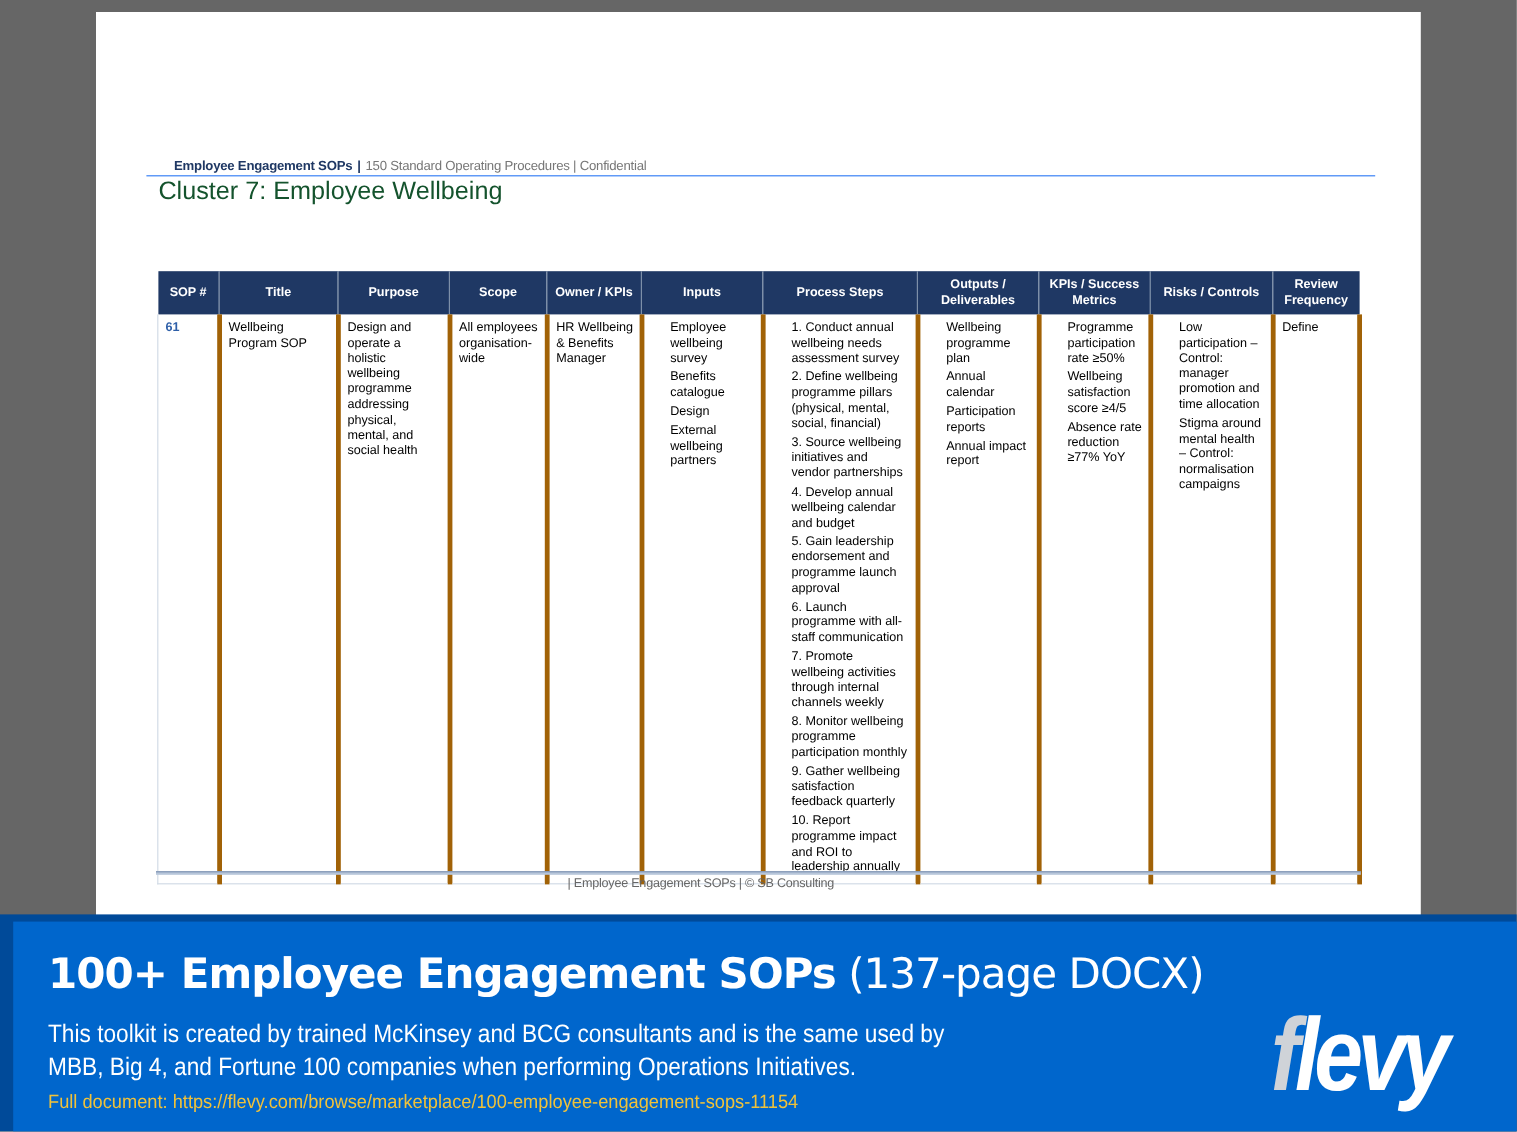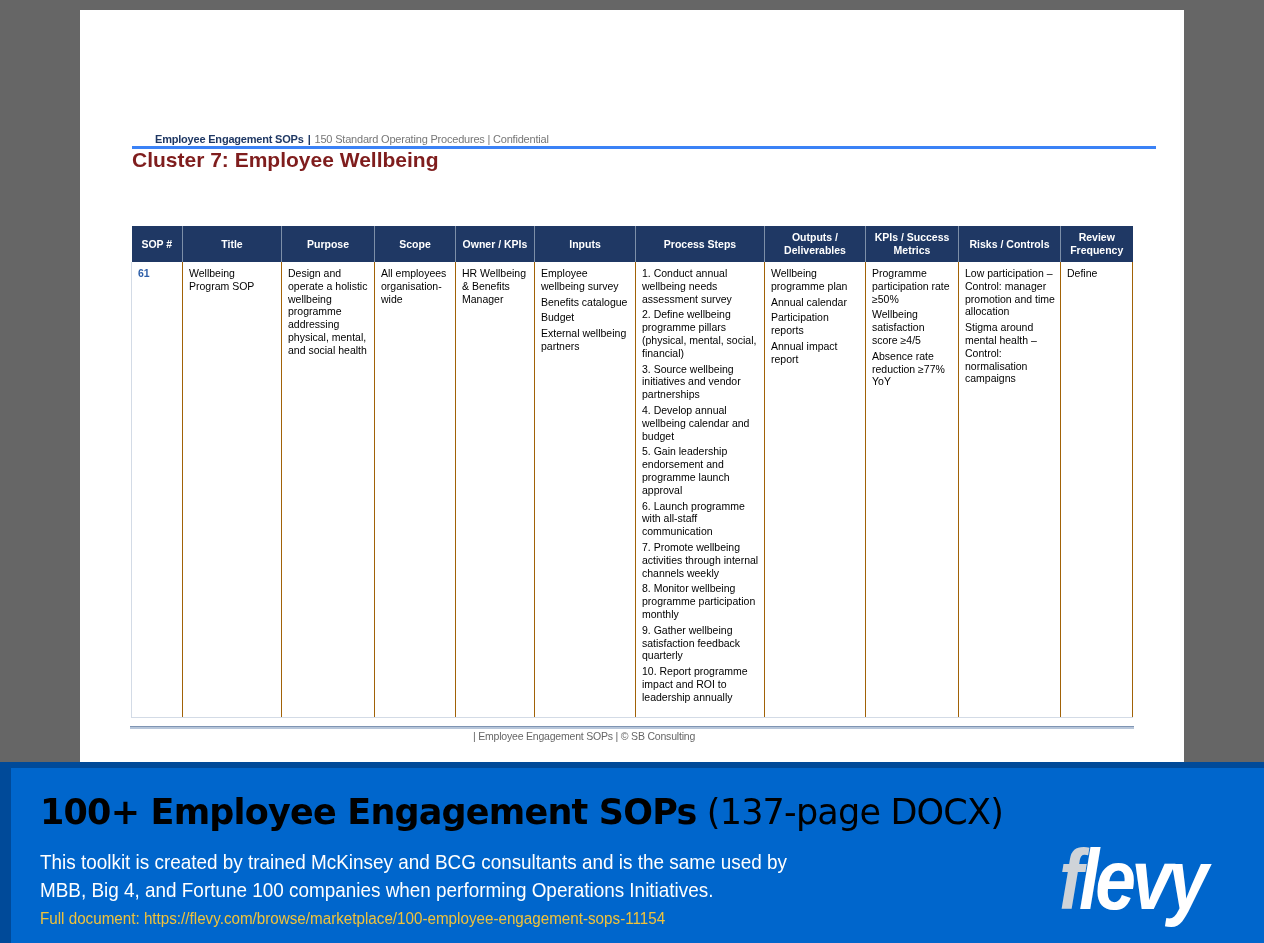"Employee Engagement SOPs | 150" .doc-header { border-bottom: 3px solid #3b82f6 -> 1px solid #3b82f6; left: 52px -> 42px }
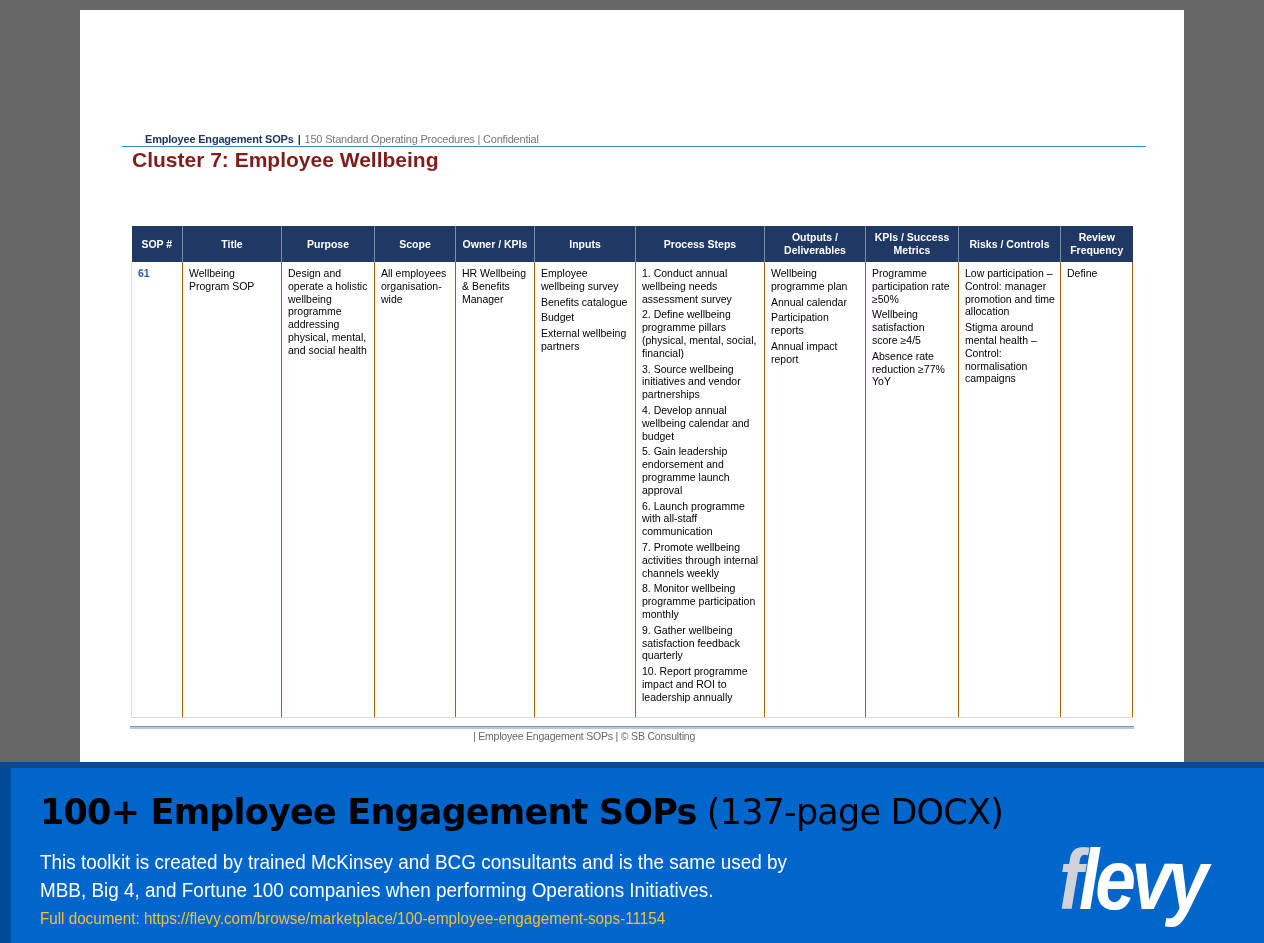"Cluster 7: Employee Wellbeing" .cluster-title { color: #7f1d1d -> #14532d; font-weight: bold -> normal }
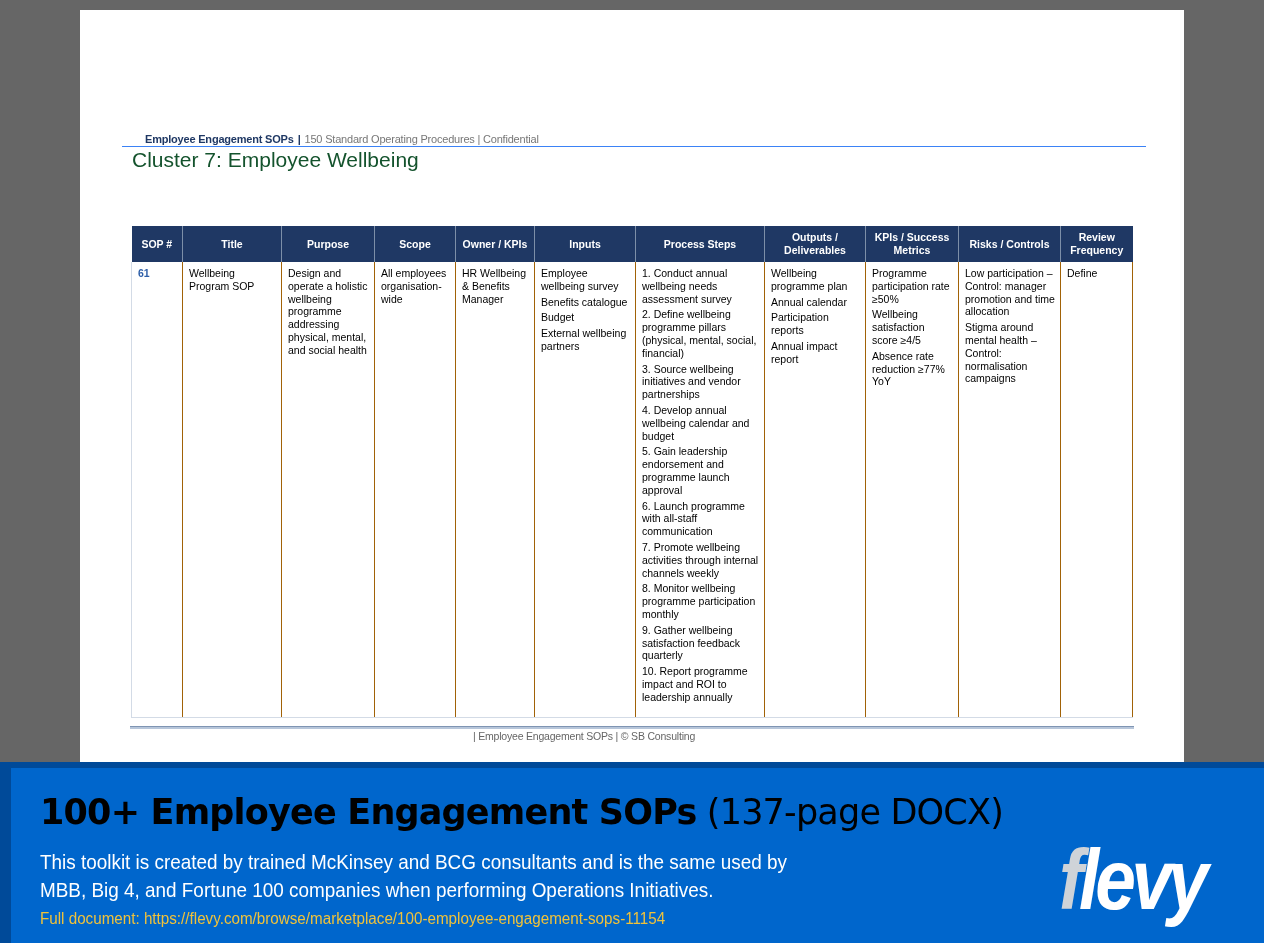"61" table.sop td { border-right: 1px solid #a16207 -> 4px solid #a16207 }
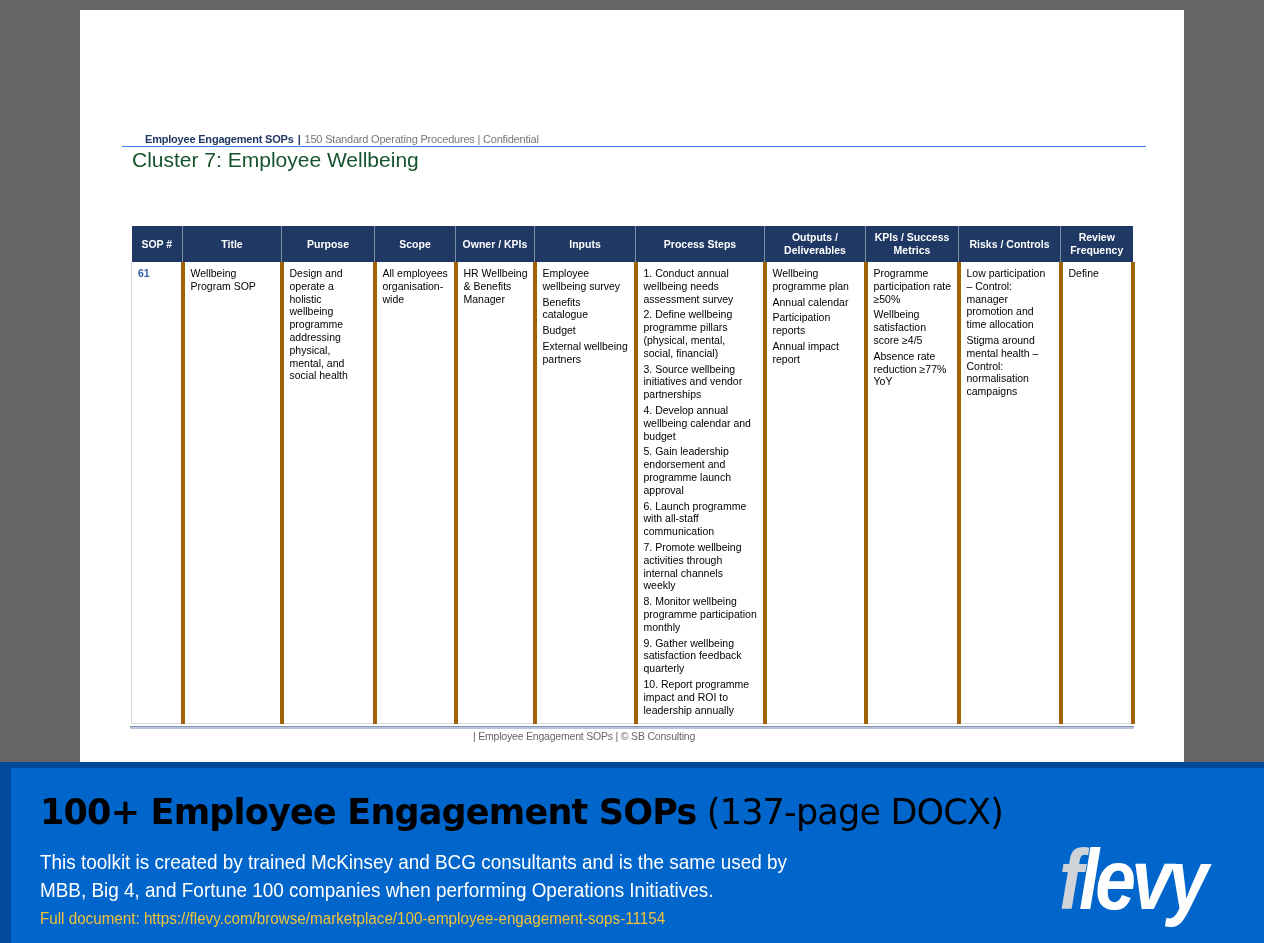"Employee wellbeing survey" .line-item { margin-left: none -> 16px }
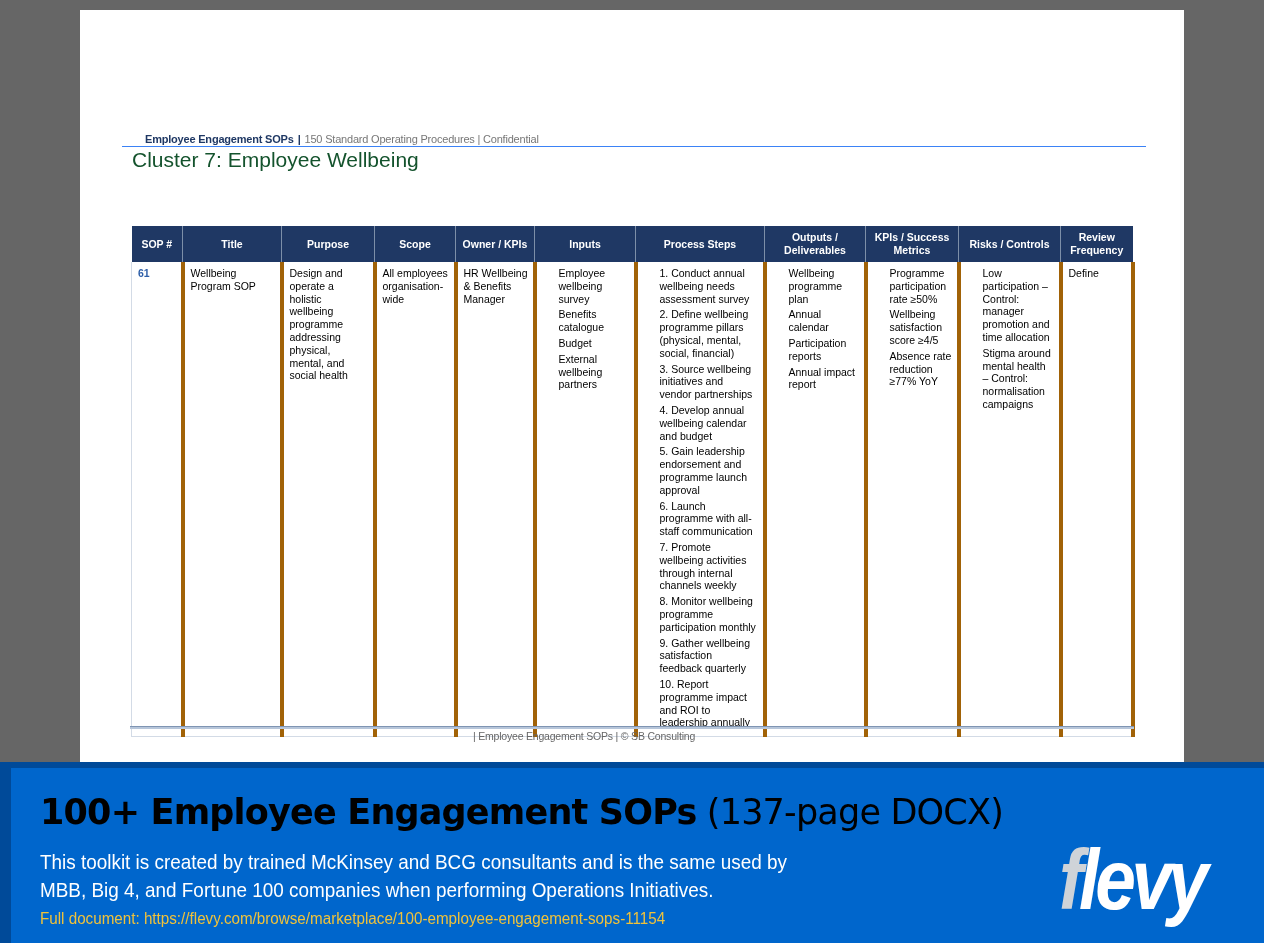"Budget" div.line-item { text: Budget -> Design }
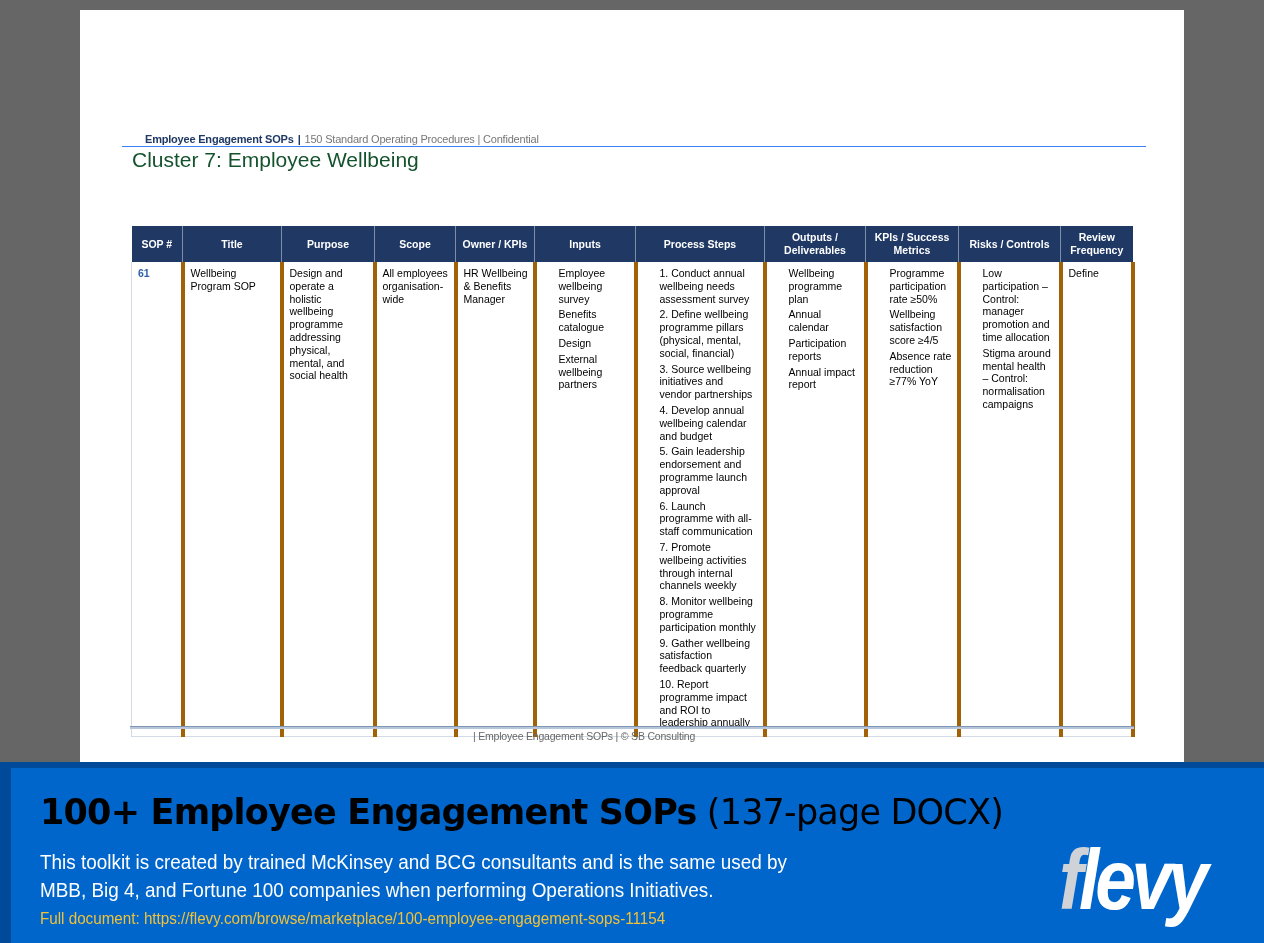"100+ Employee Engagement SOPs (137-page" .banner-title { color: #000000 -> #ffffff }
